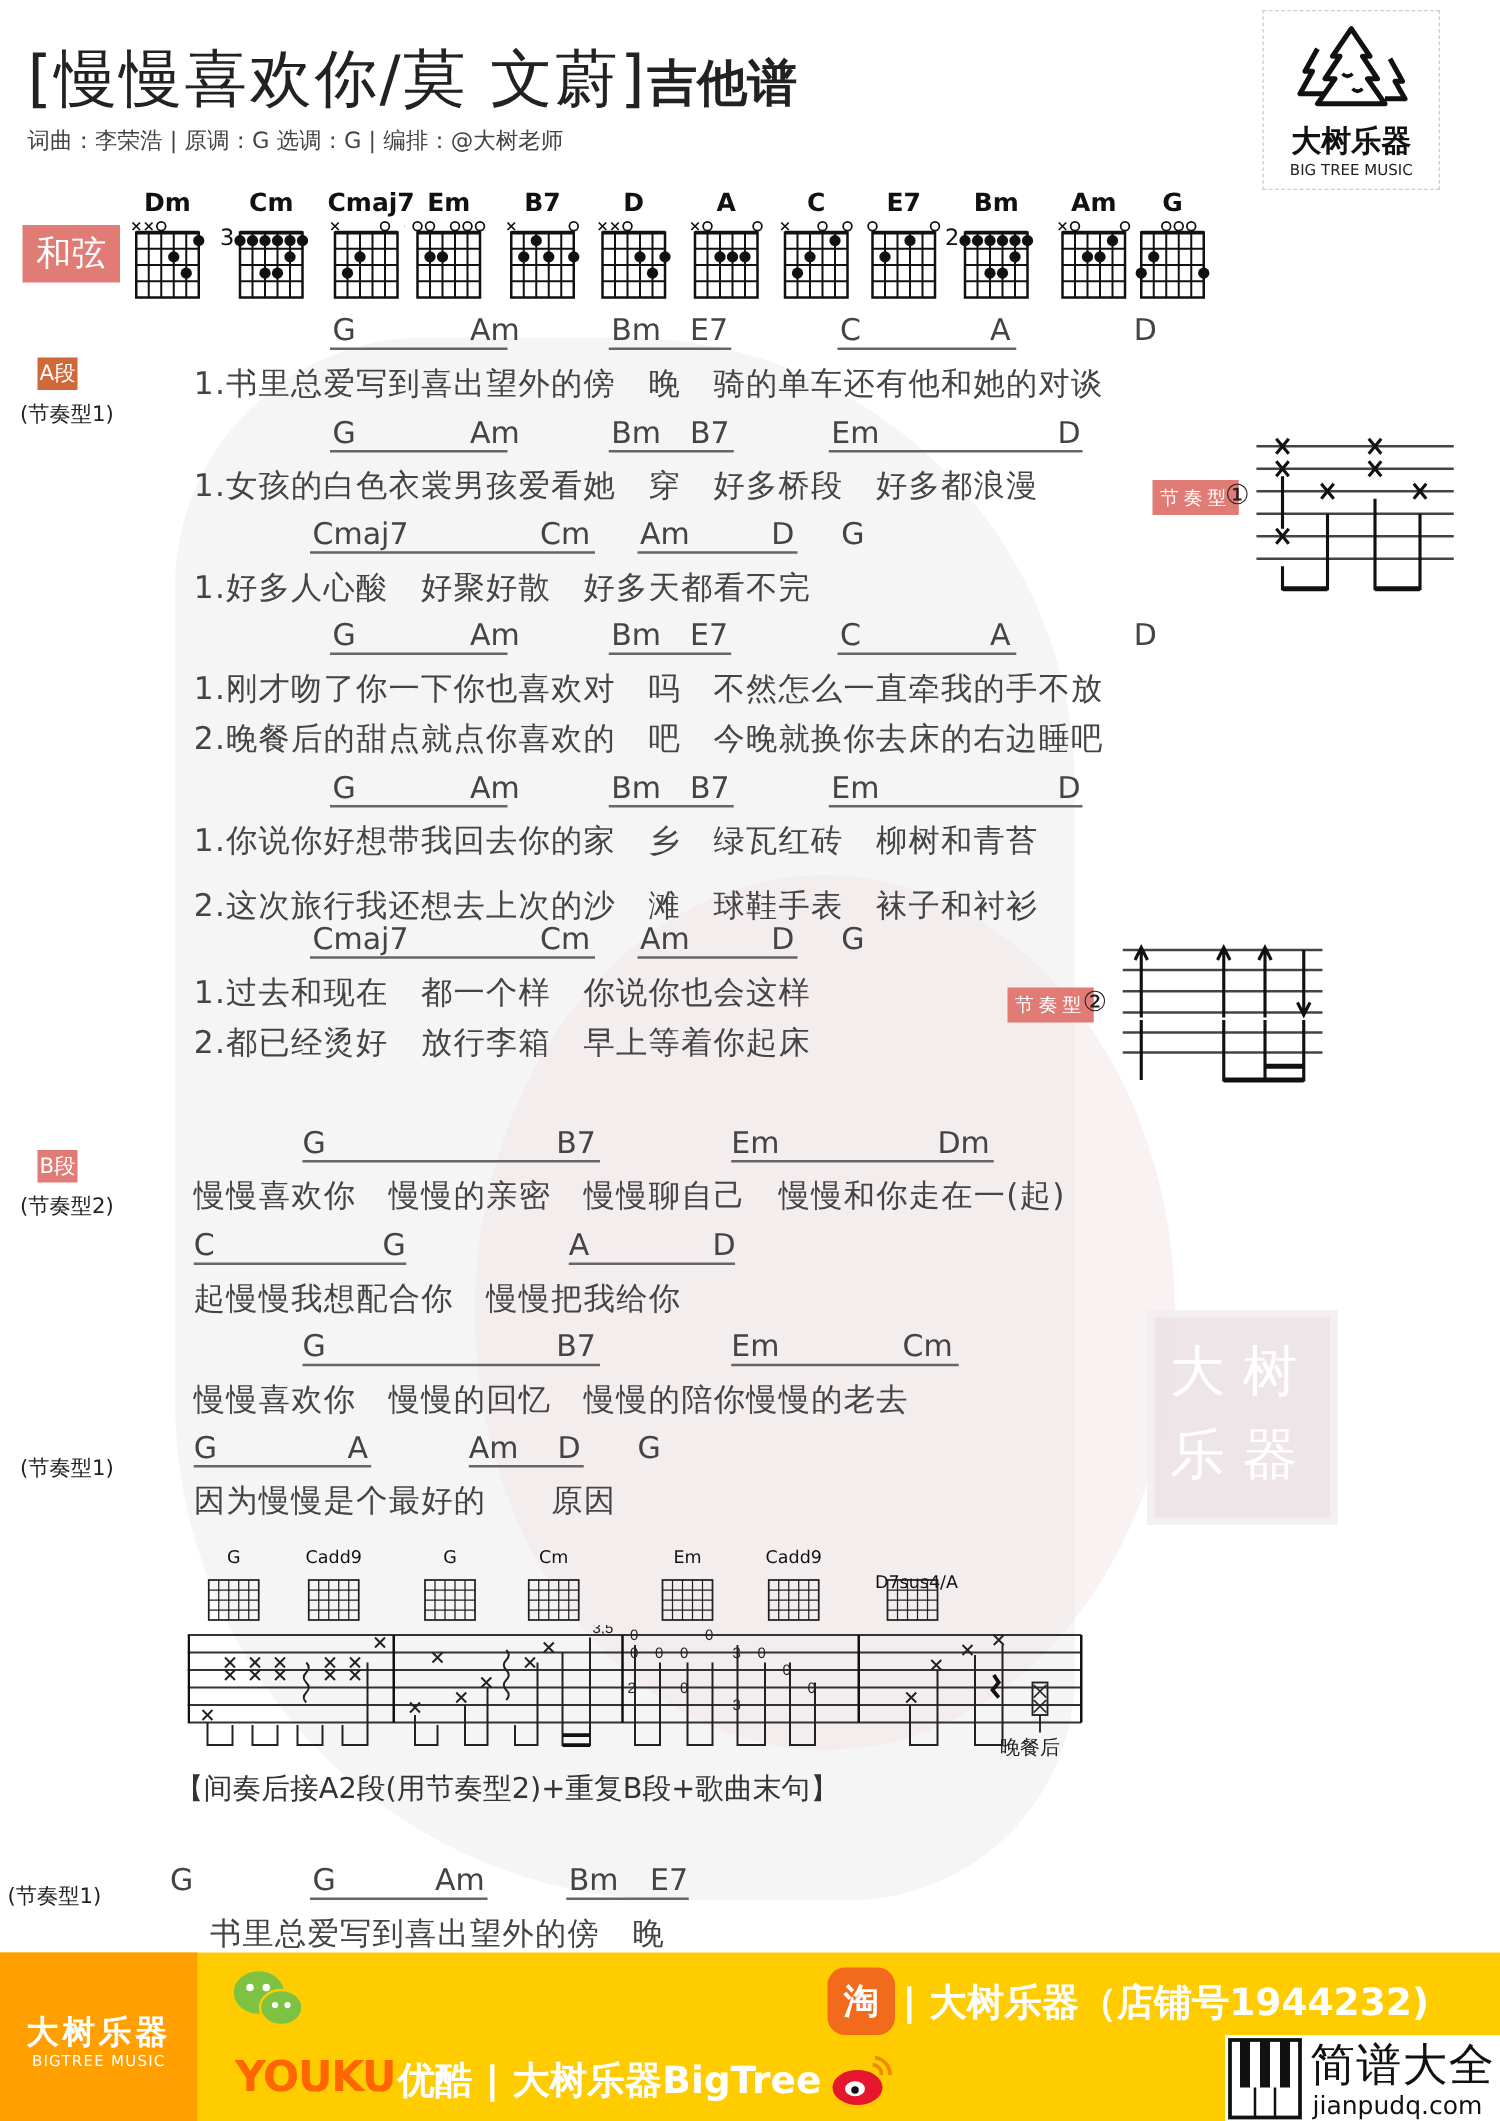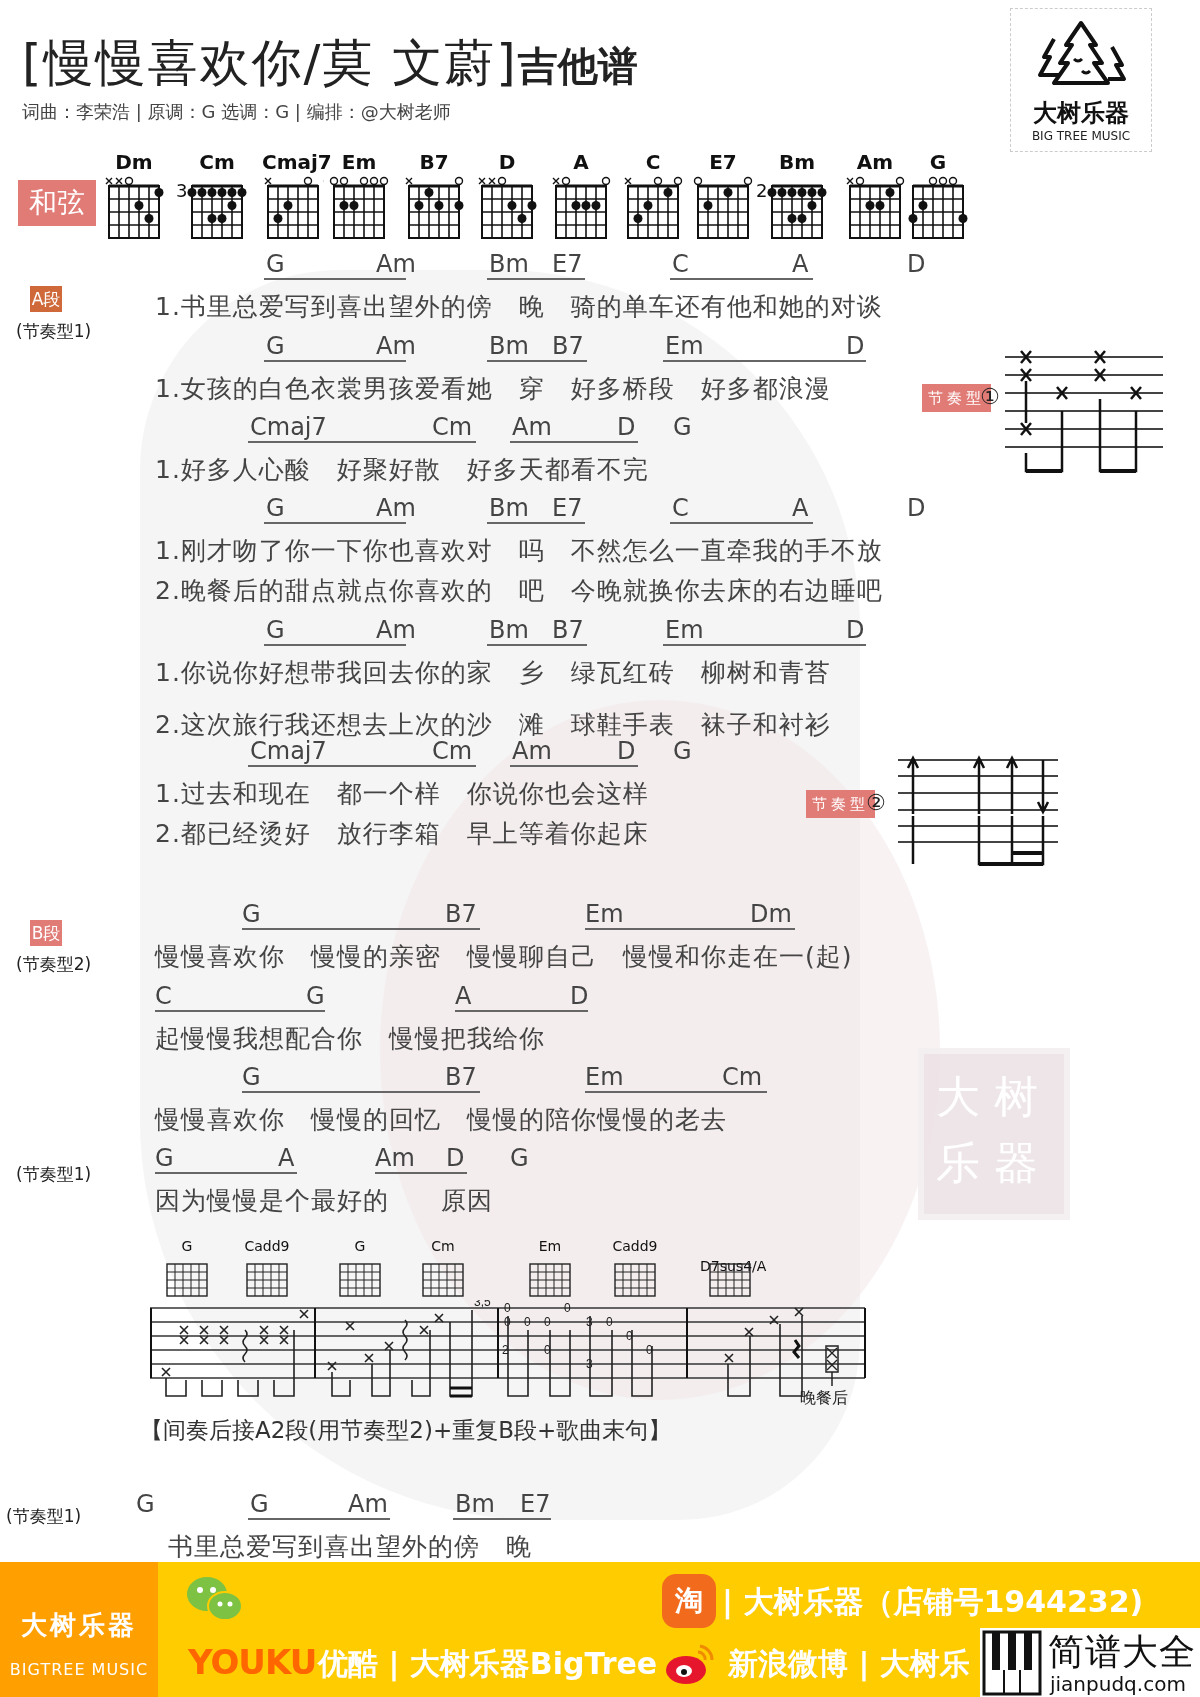"BIGTREE MUSIC" .footer .brand .en { font-size: 16px -> 12px; top: 98px -> 80px }
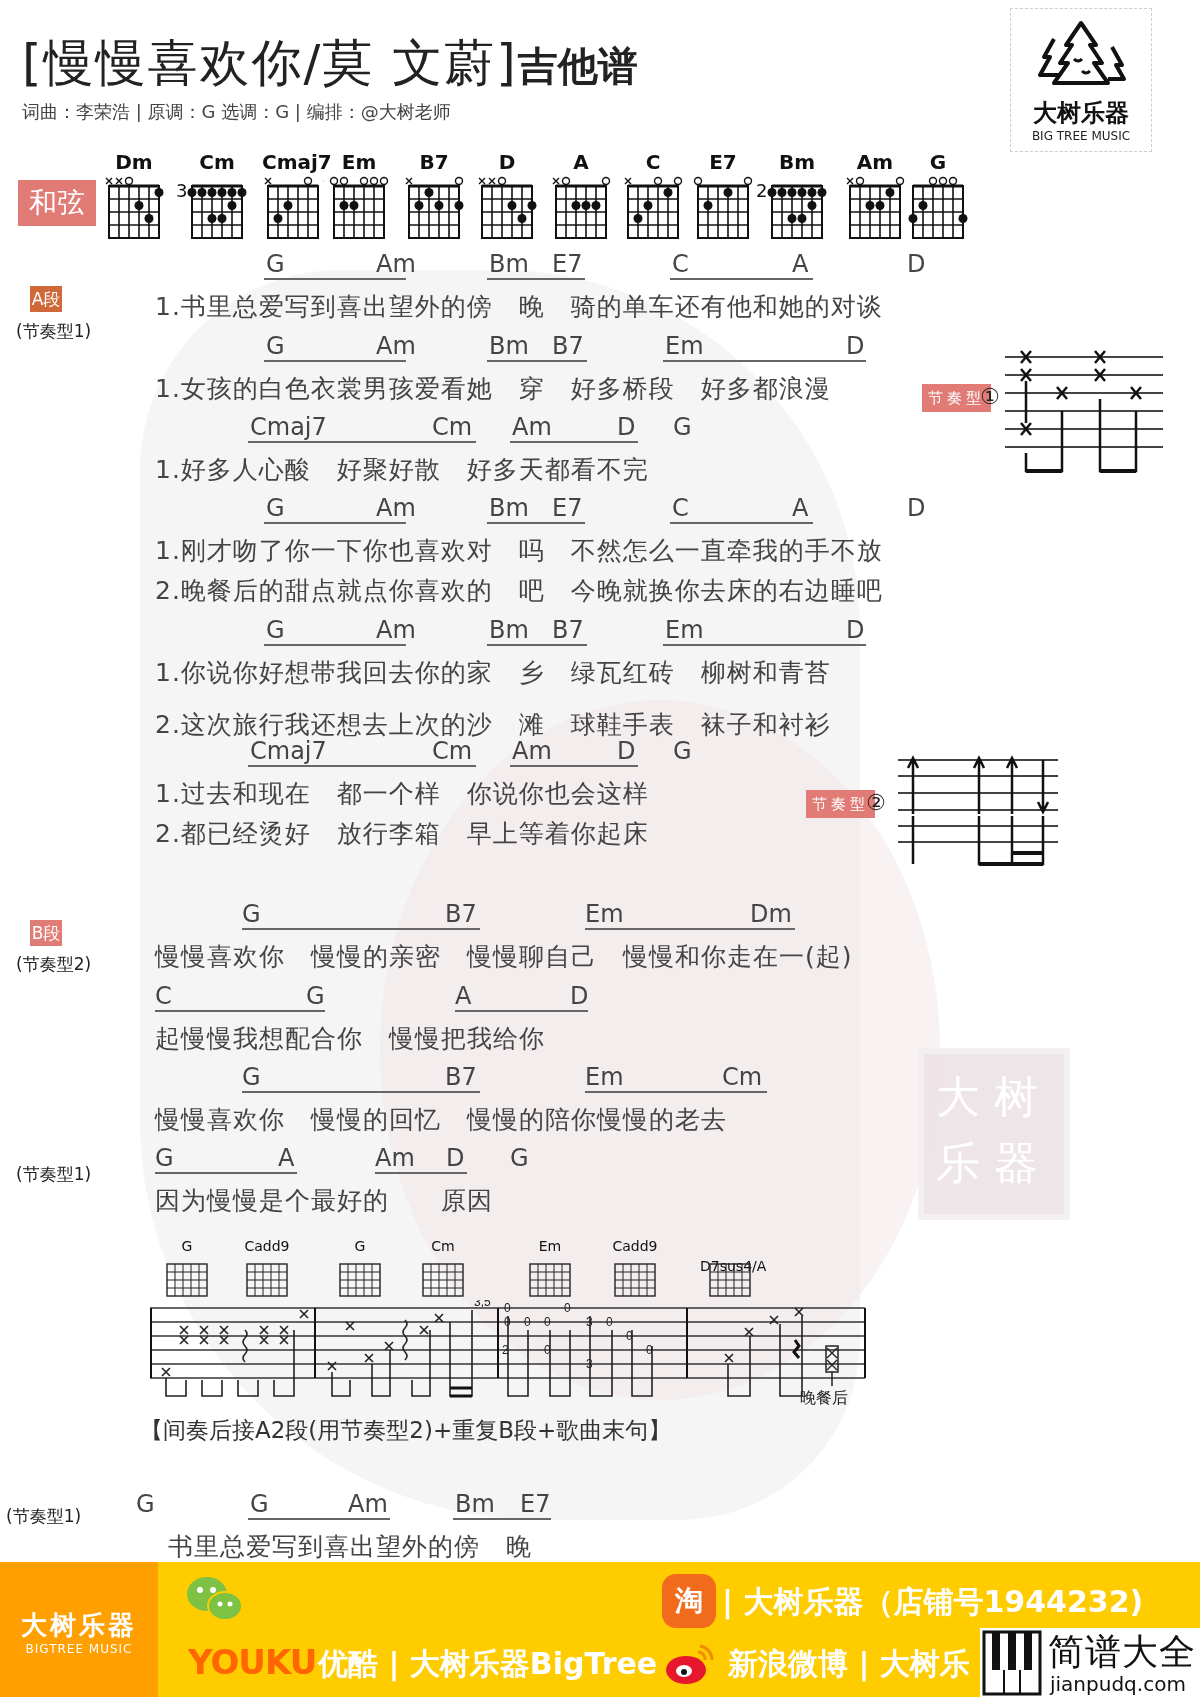"新浪微博 | 大树乐" div.ft { html: <div>新浪微博 | 大树乐</div> -> none }
